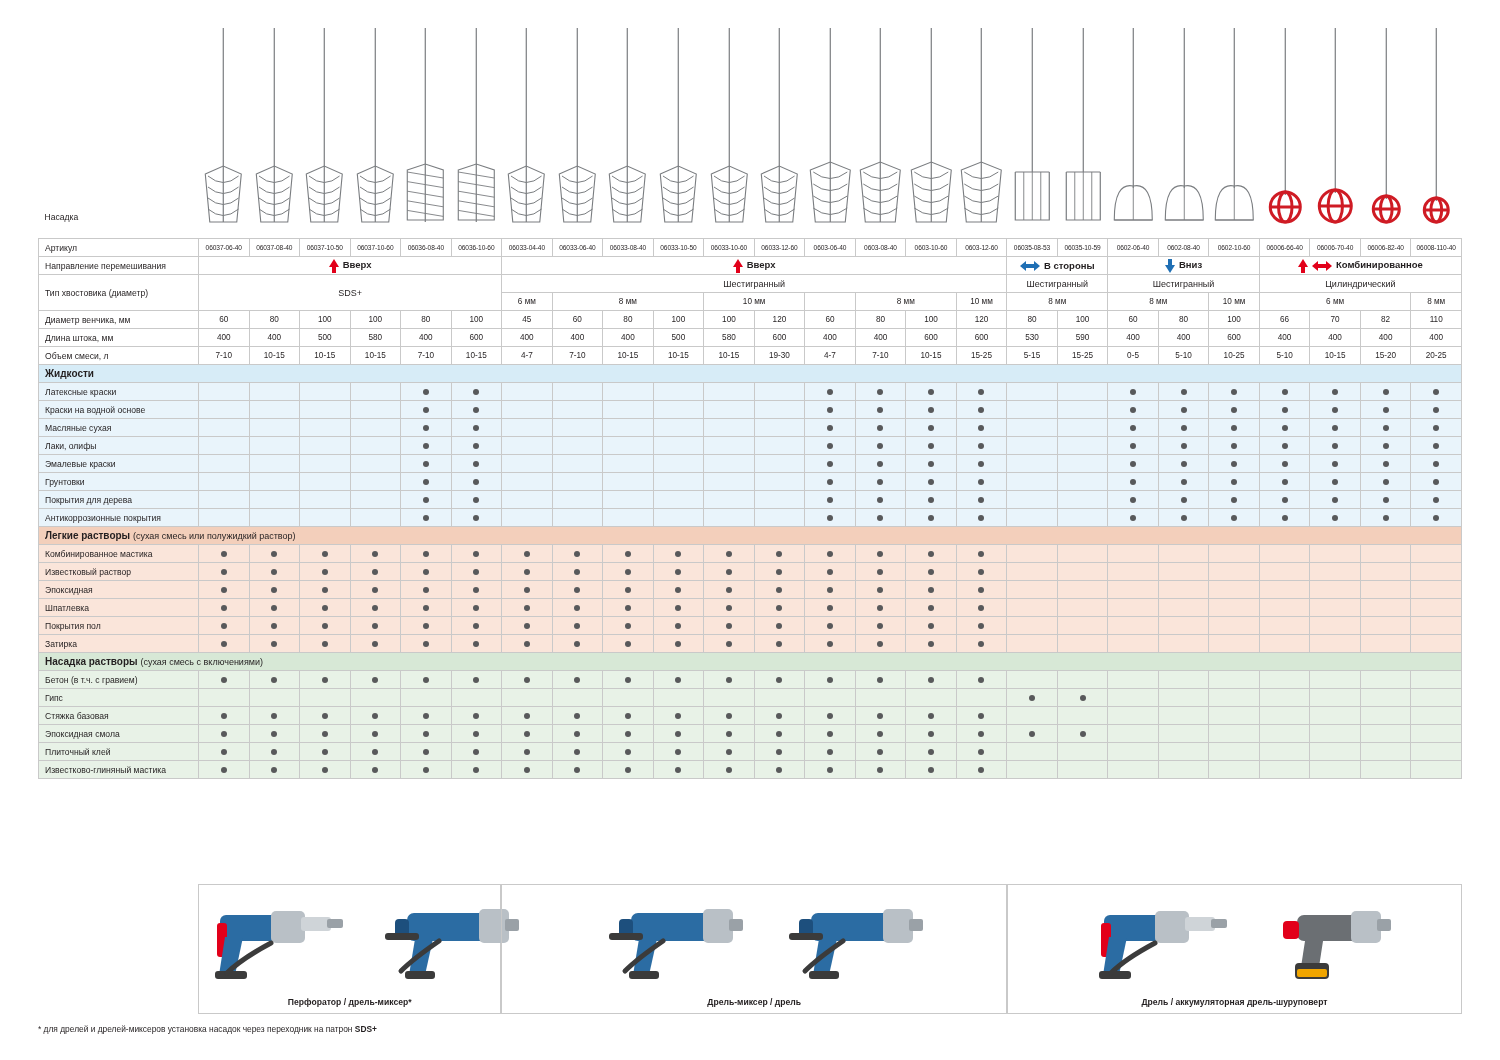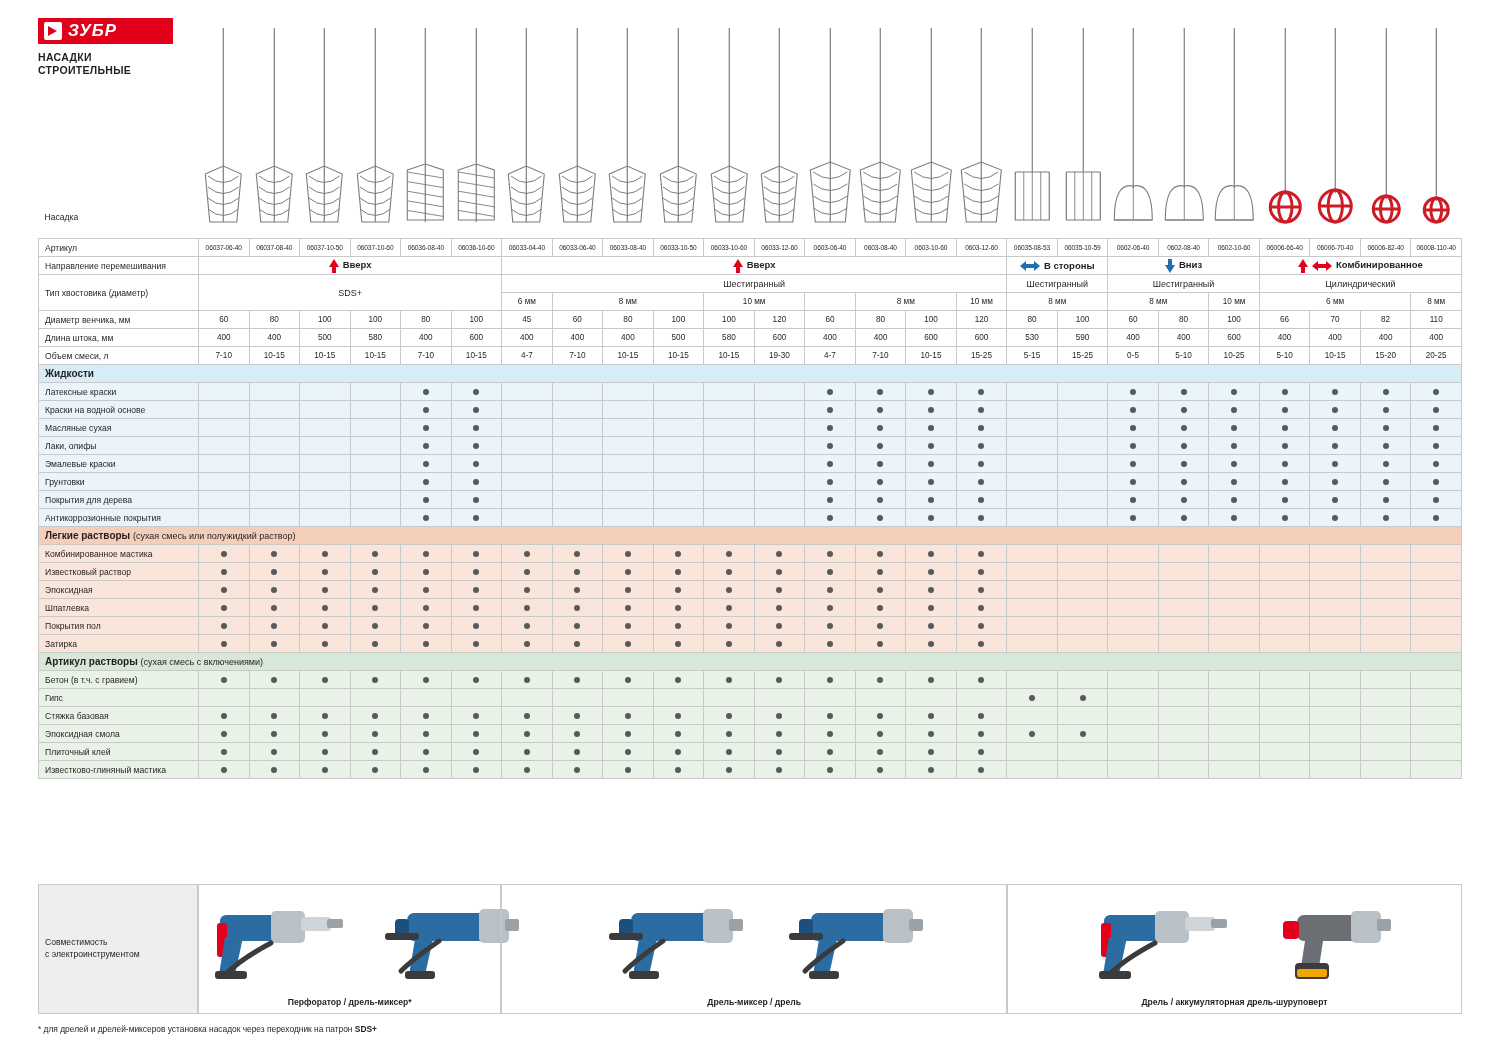"ЗУБР" div.logo-block { html: <div> <div> <span></span> <span>ЗУБР</span> </div> <div> <div>НАСАДКИ</div> <div>СТРОИТЕЛЬНЫЕ</div> </div> </div> -> none }
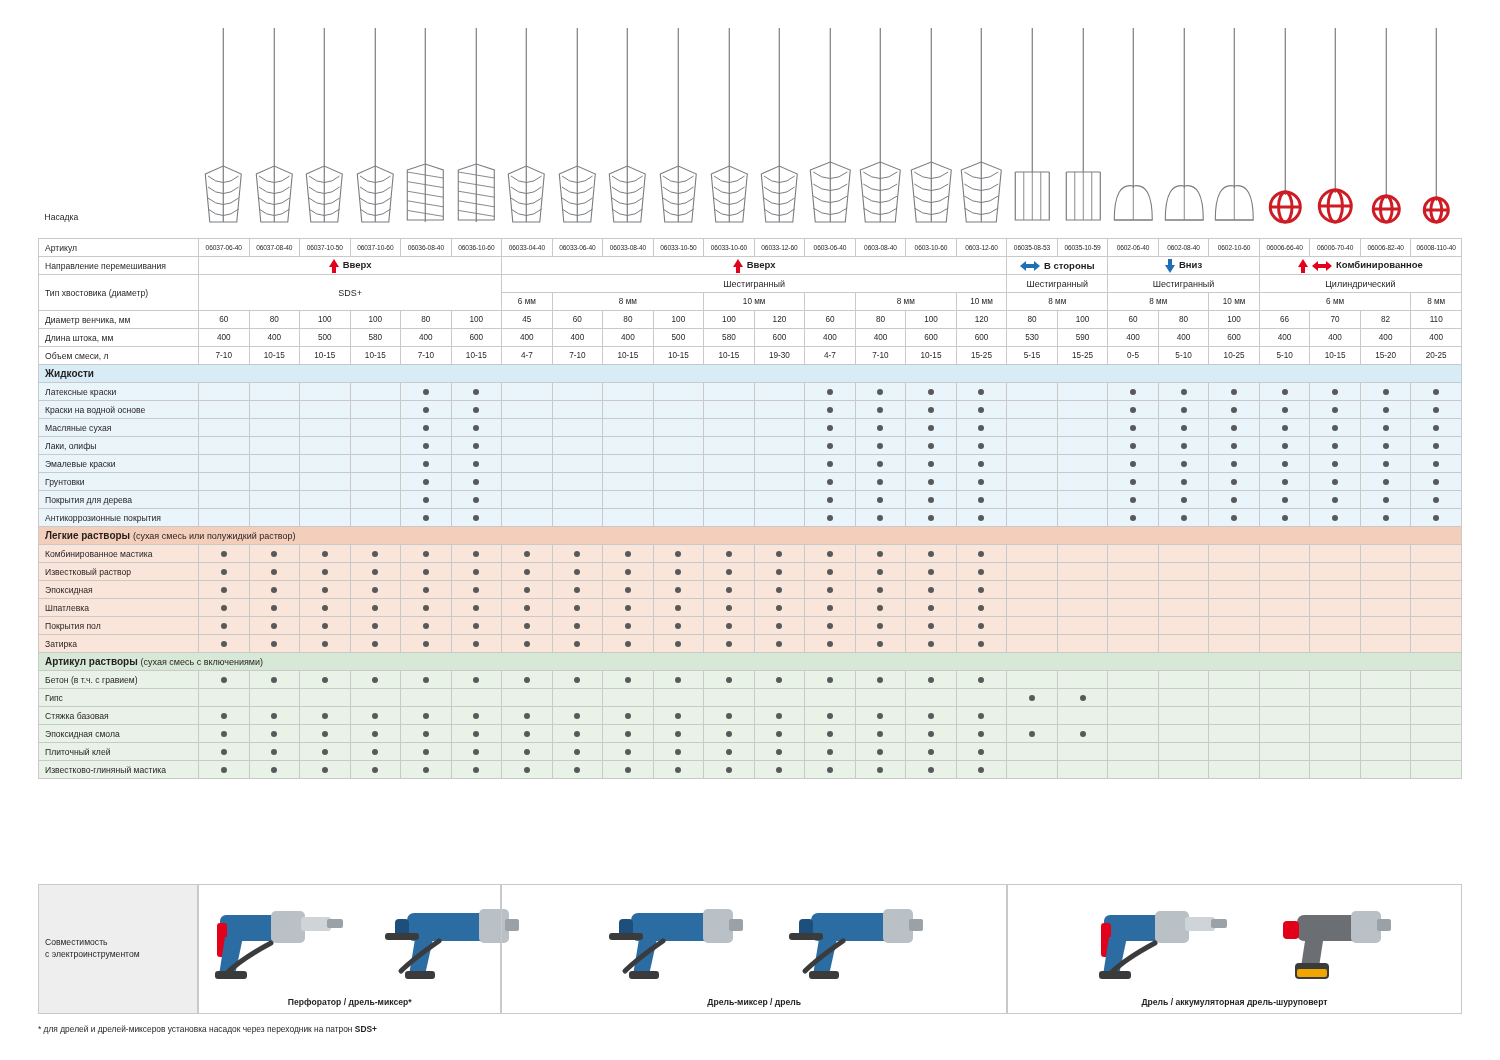"Артикул растворы" span { text: Артикул -> Насадка }
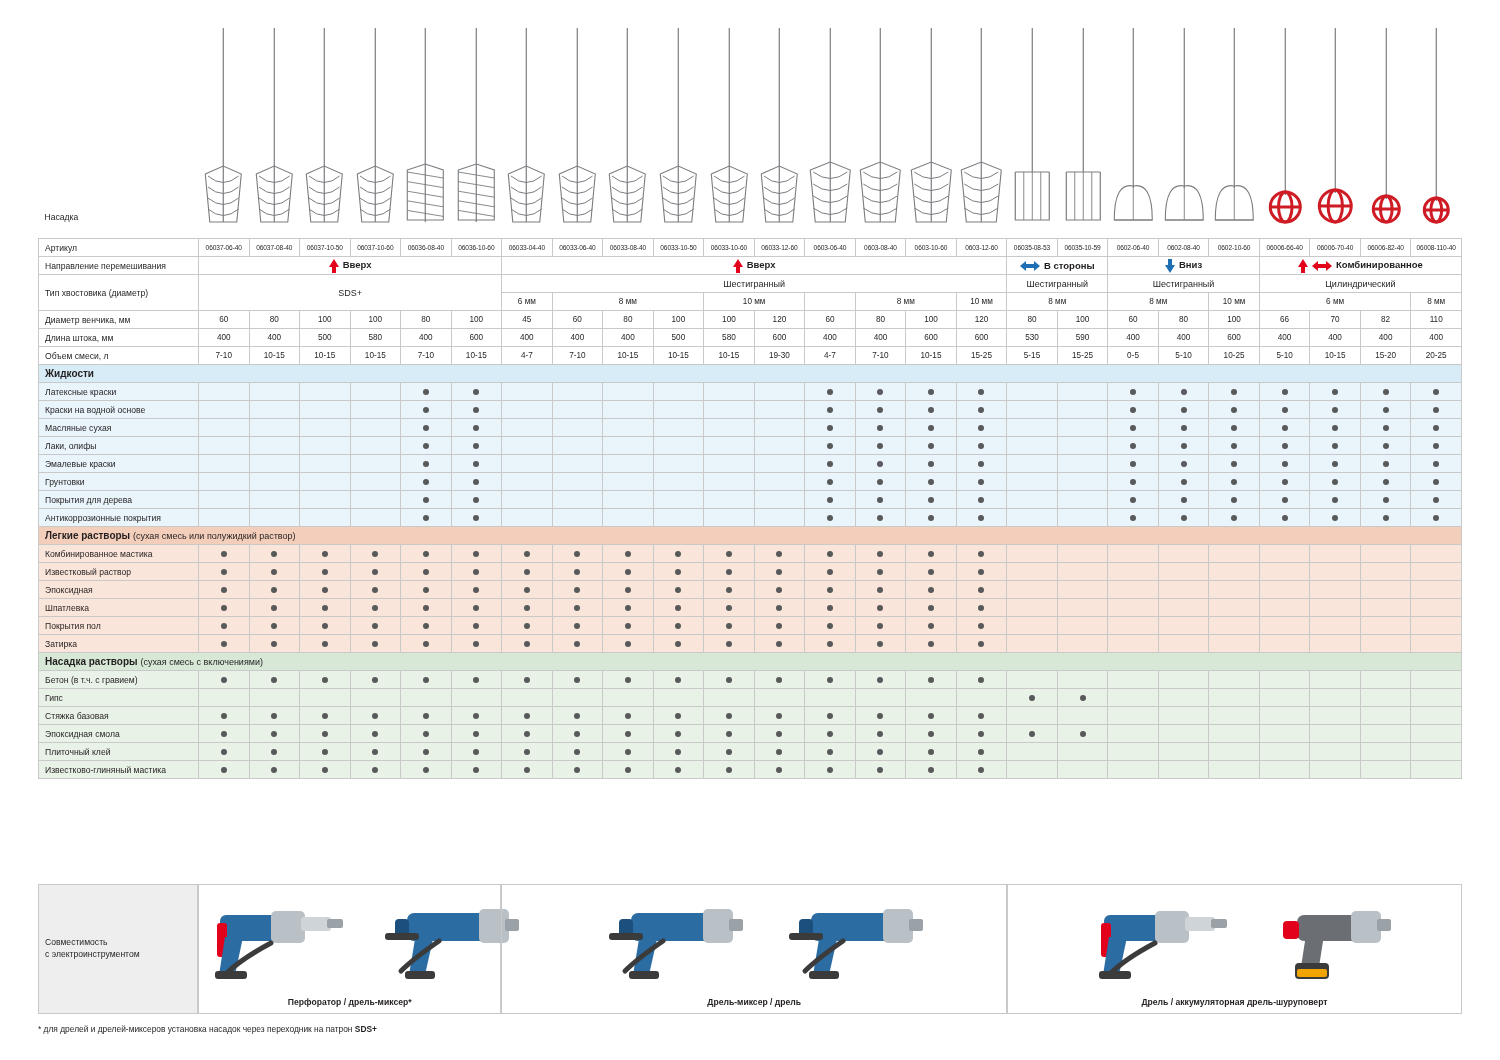"Совместимость" div.compat-label { html: <div> <div> <div>Совместимость</div> <div>с электроинструментом</div> </div> </div> -> none }
